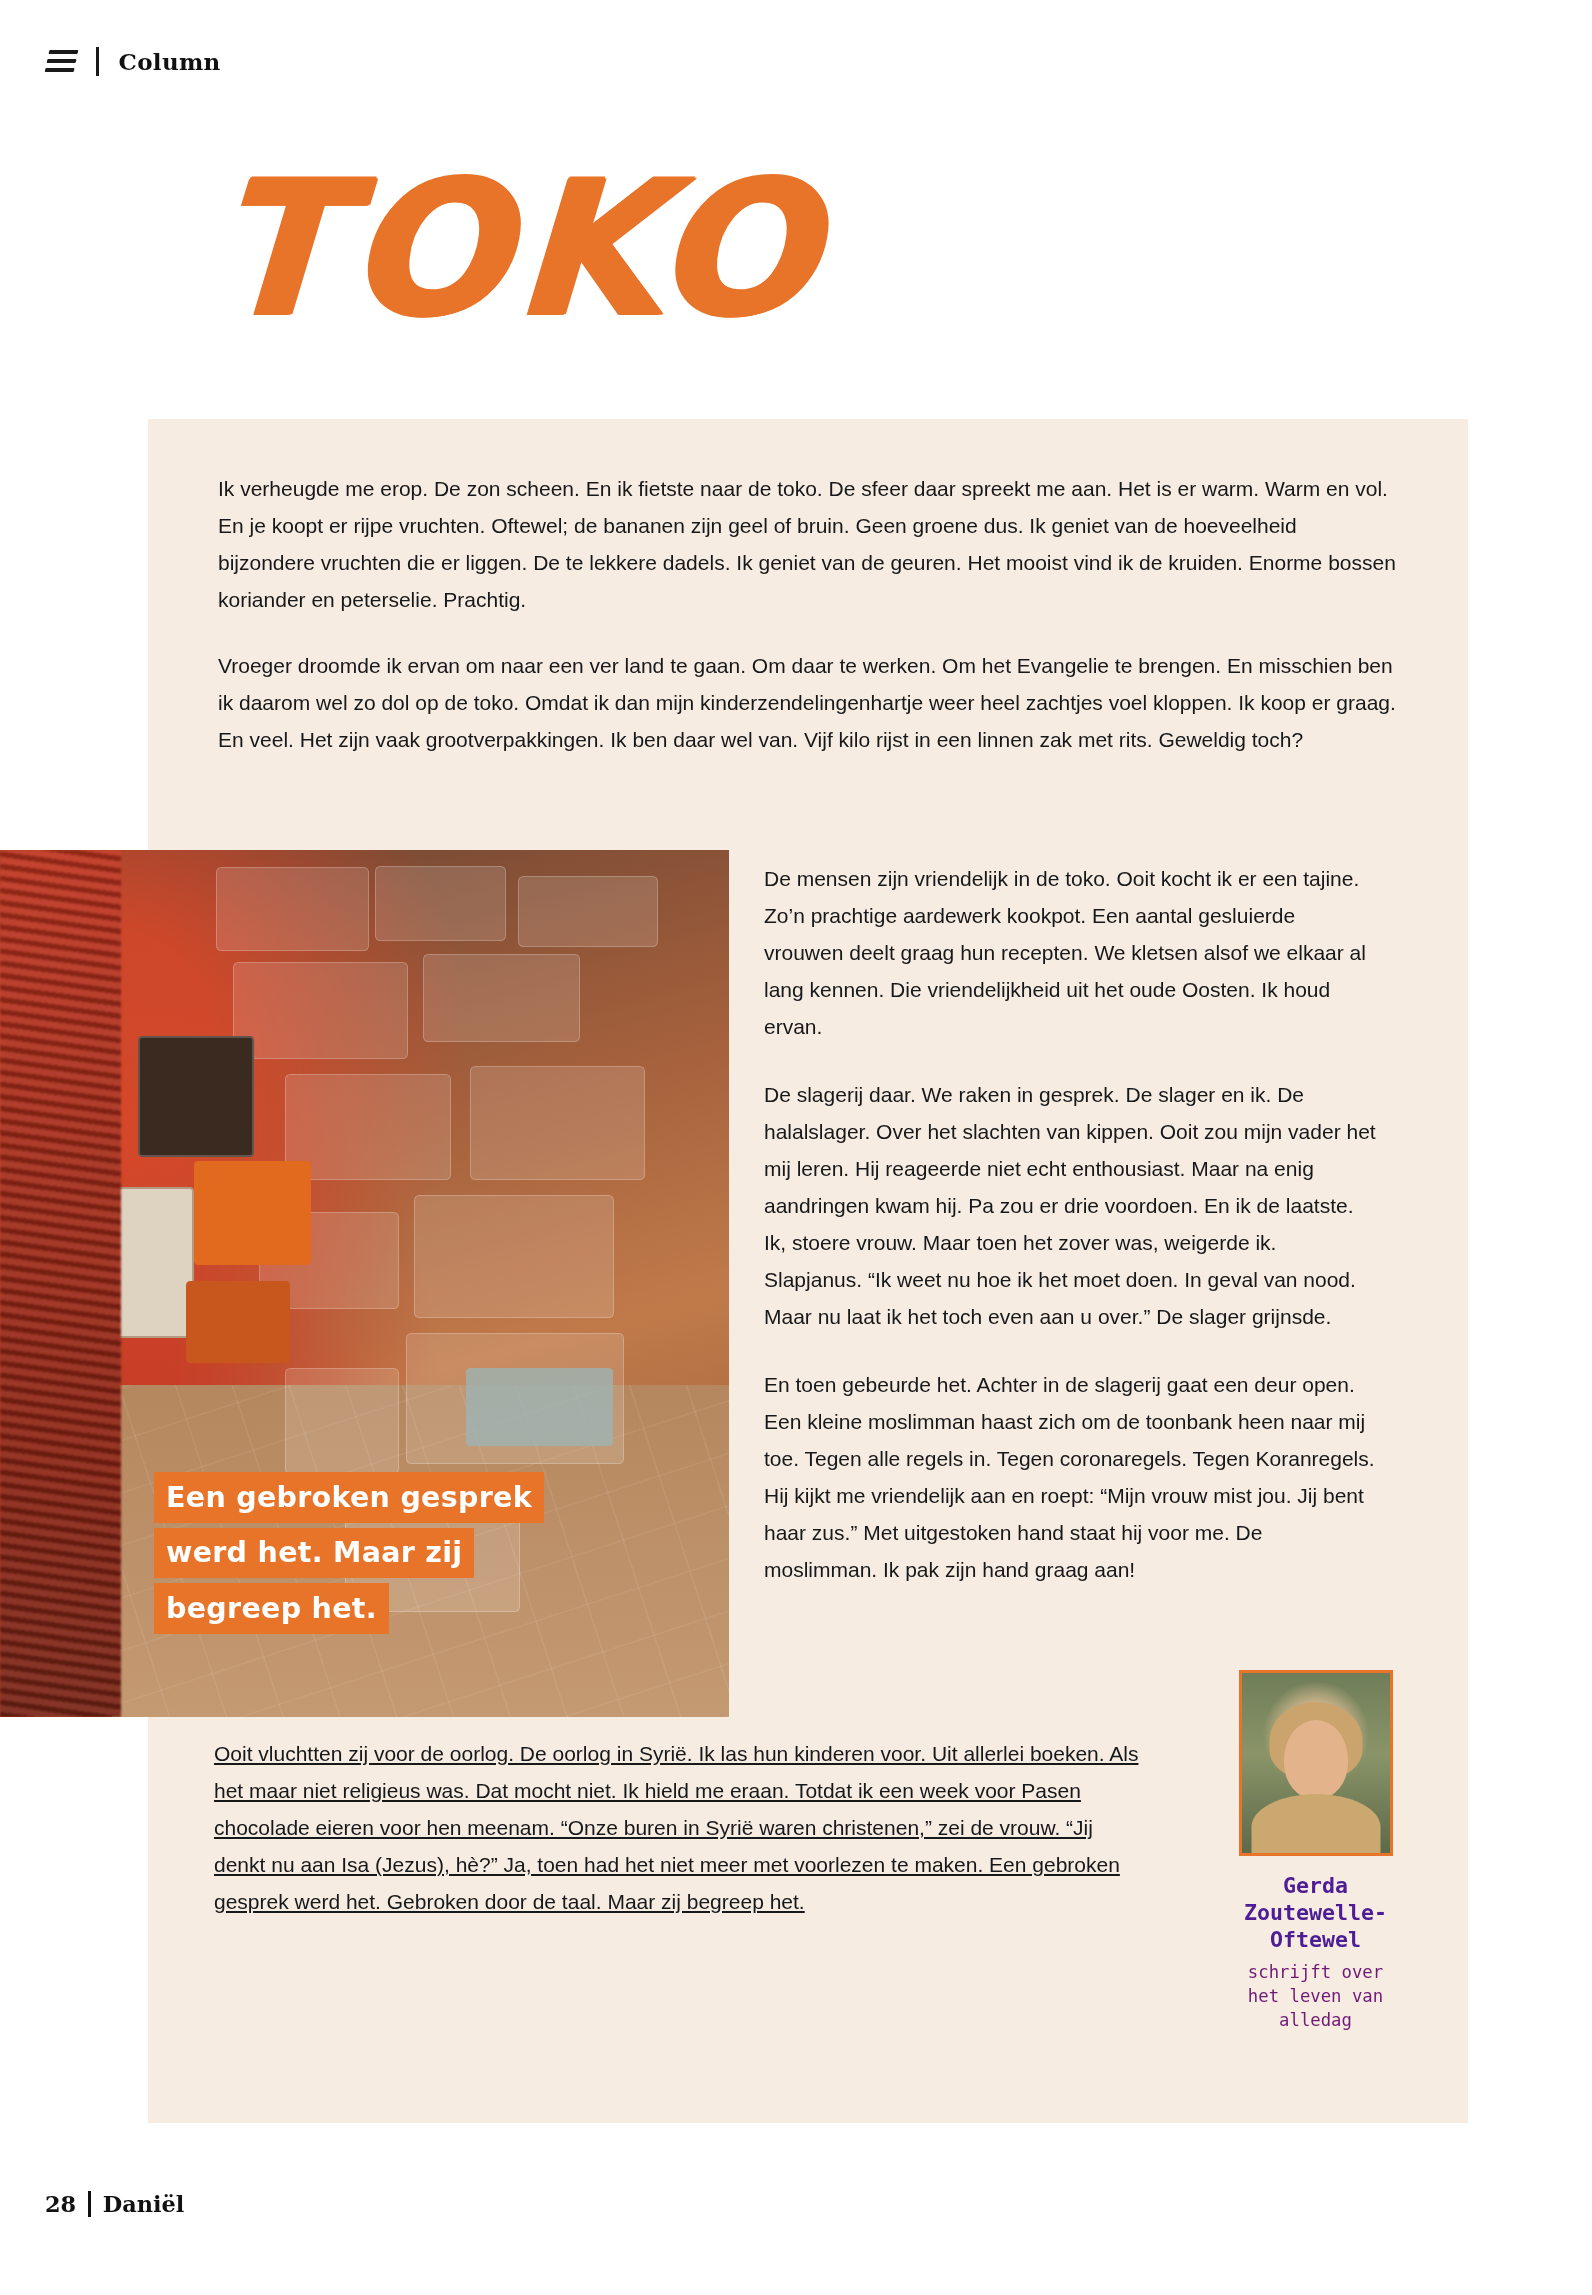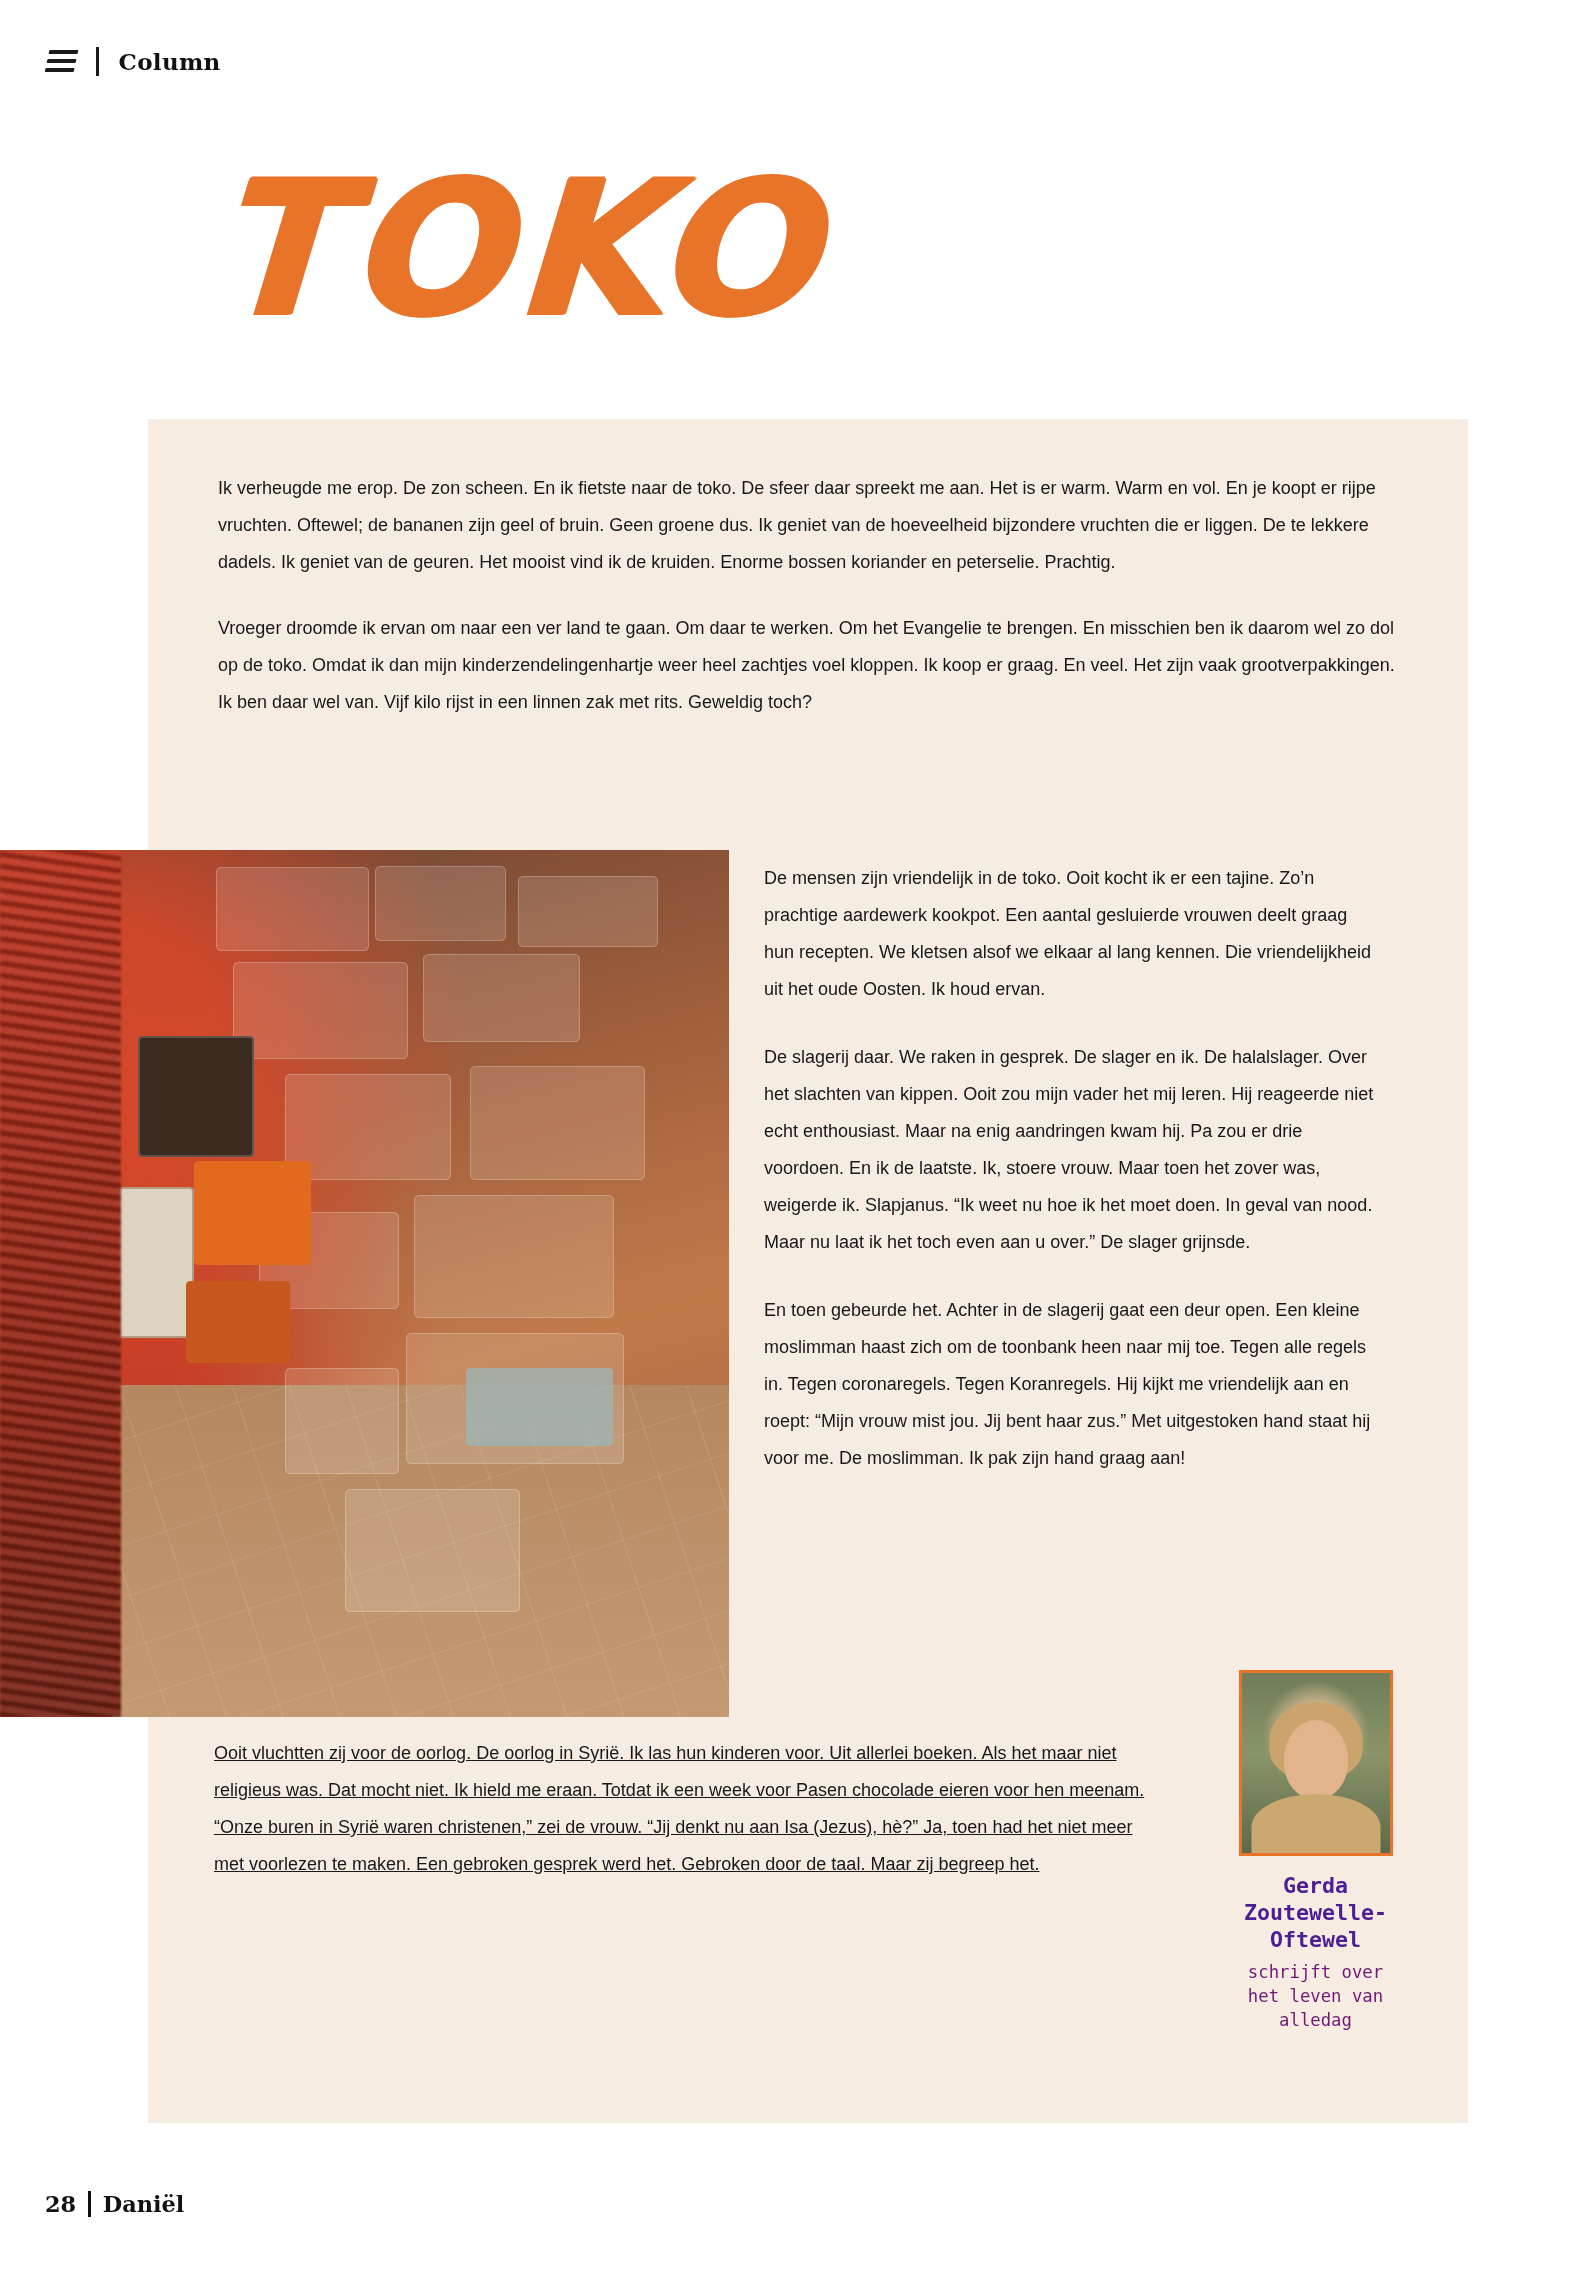"Ik verheugde me erop. De" .col-text { font-size: 18px -> 21px }
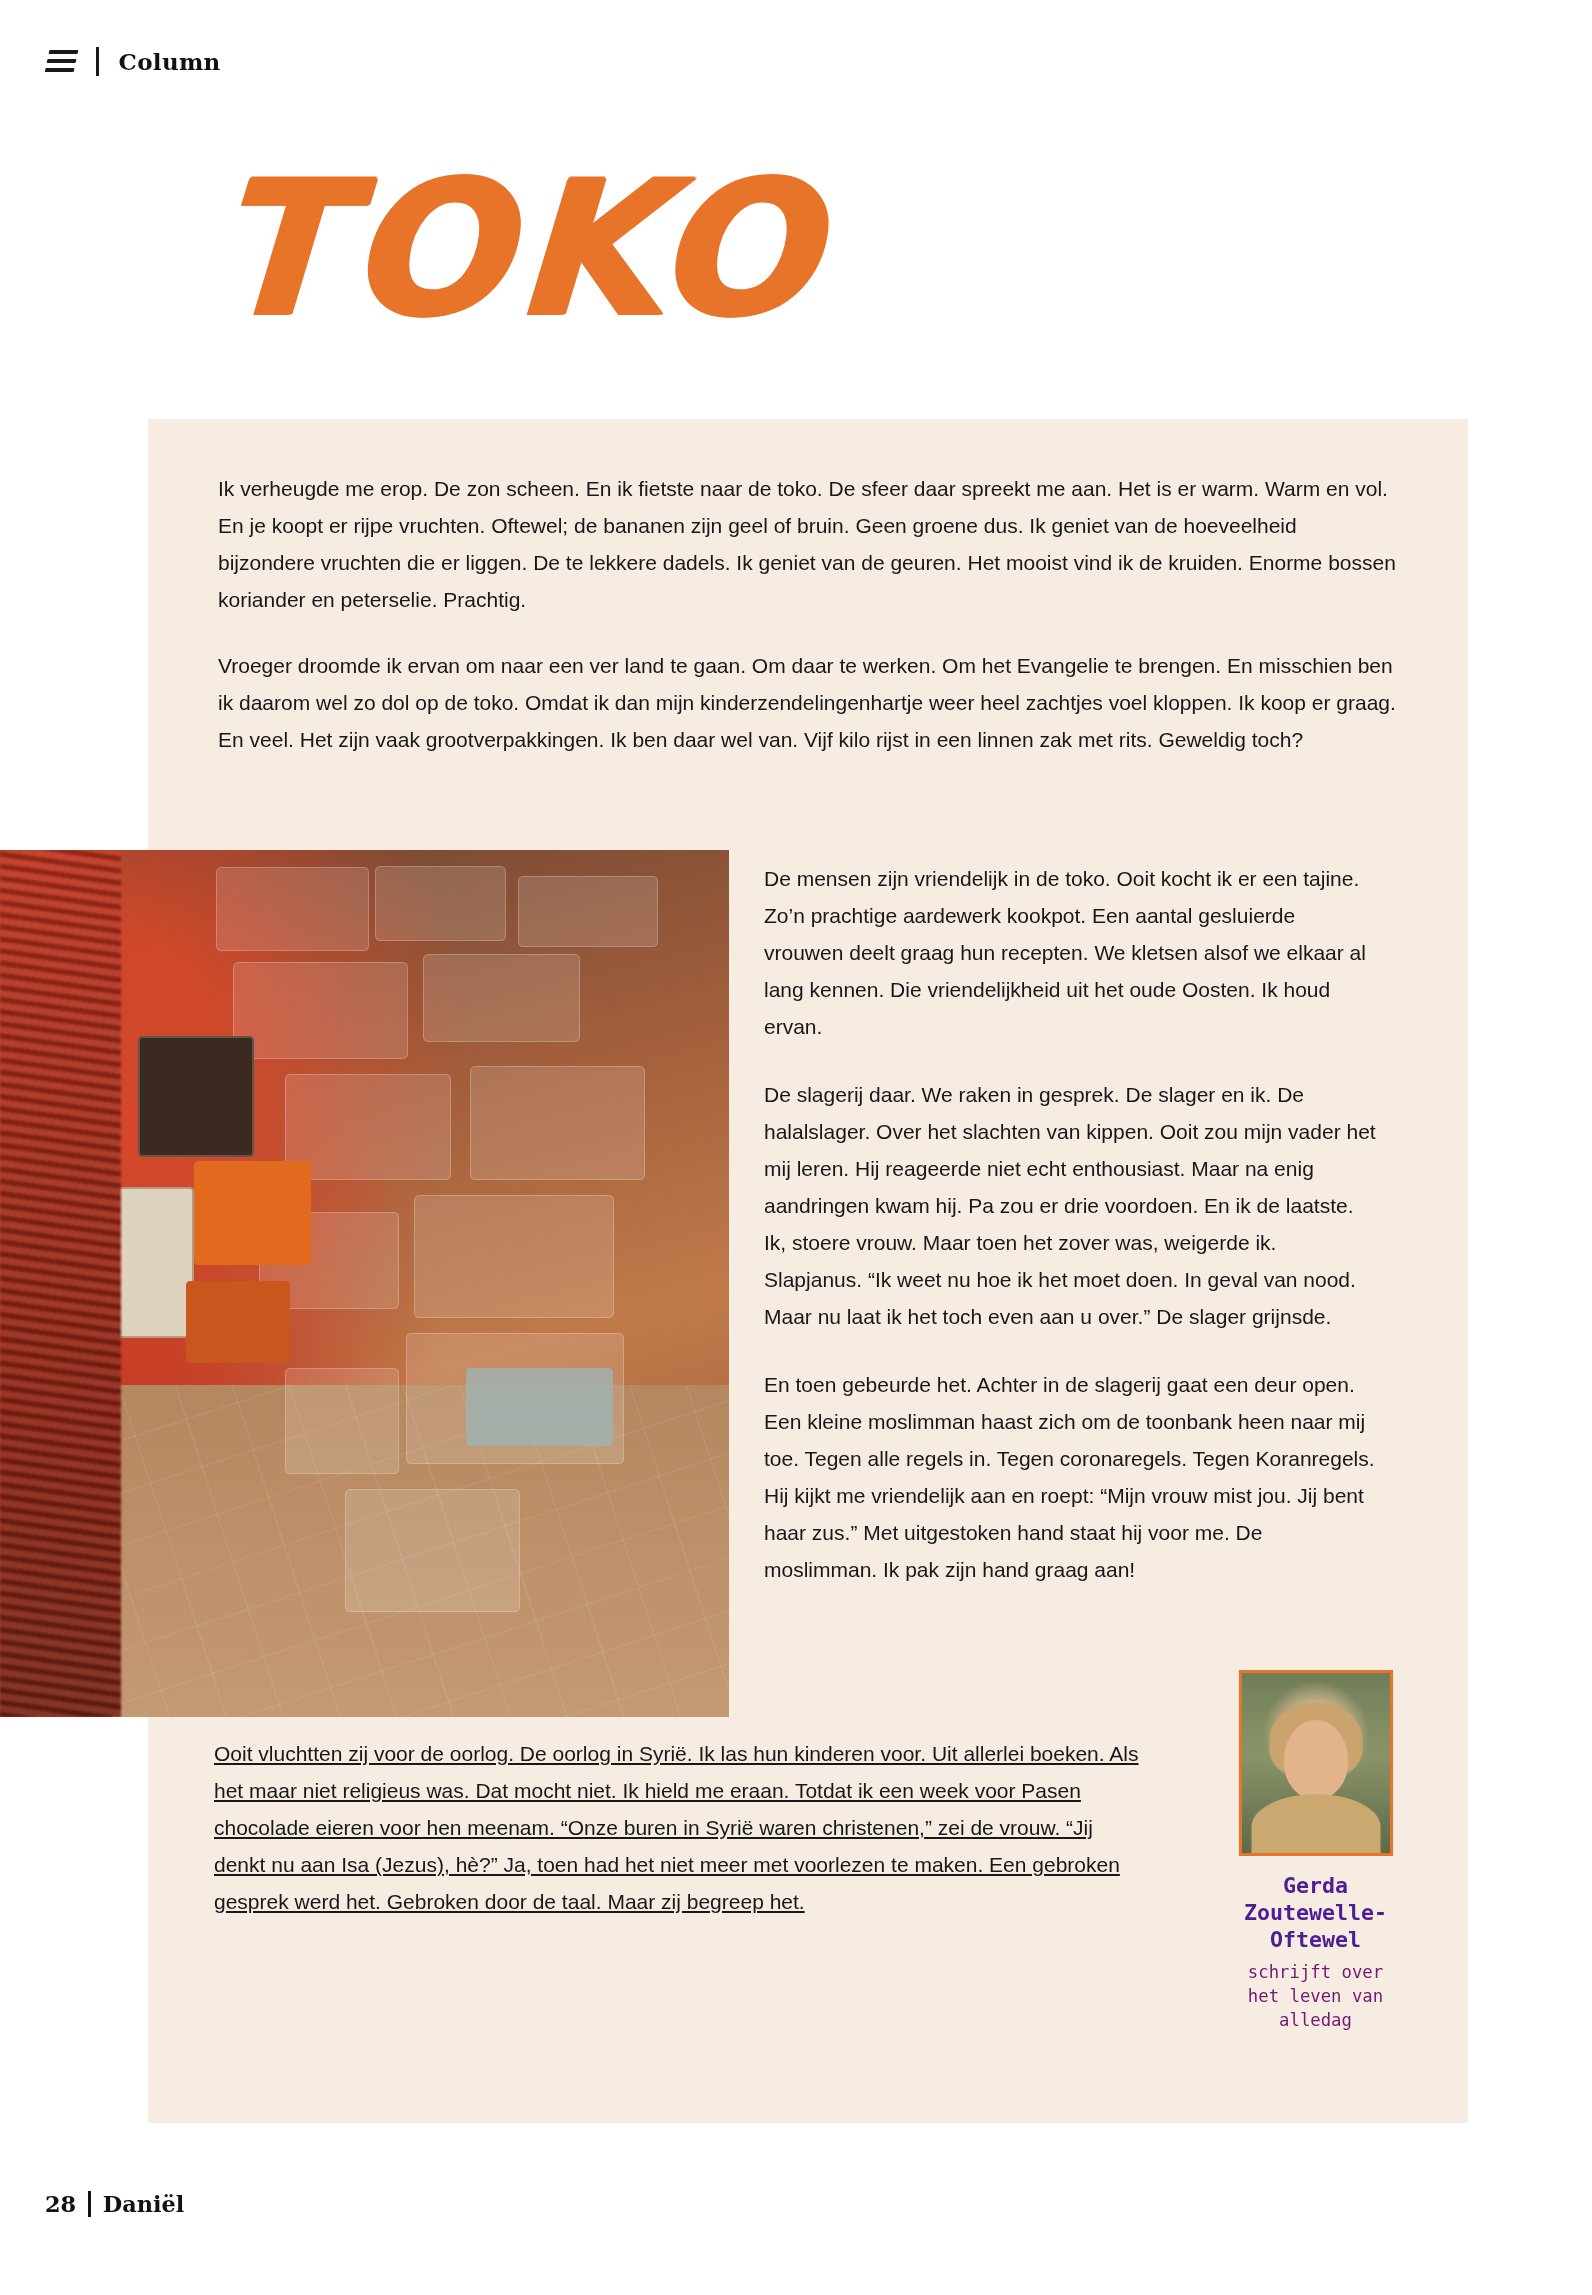"Een gebroken gesprek" div.pullquote { html: none -> <div> <span>Een gebroken gesprek</span> <span>werd het. Maar zij</span> <span>begreep het.</span> </div> }
